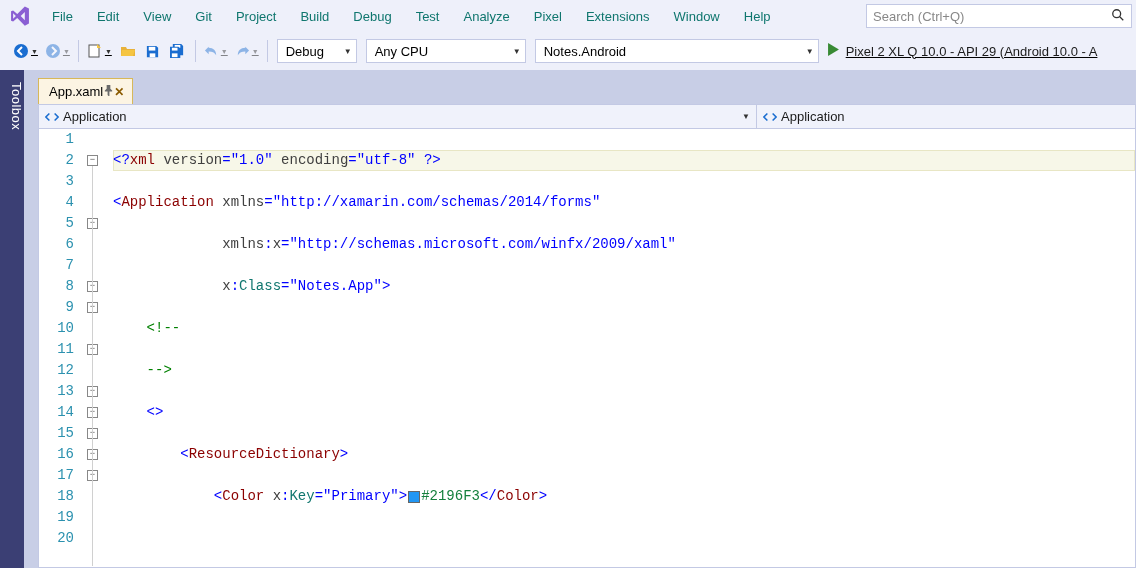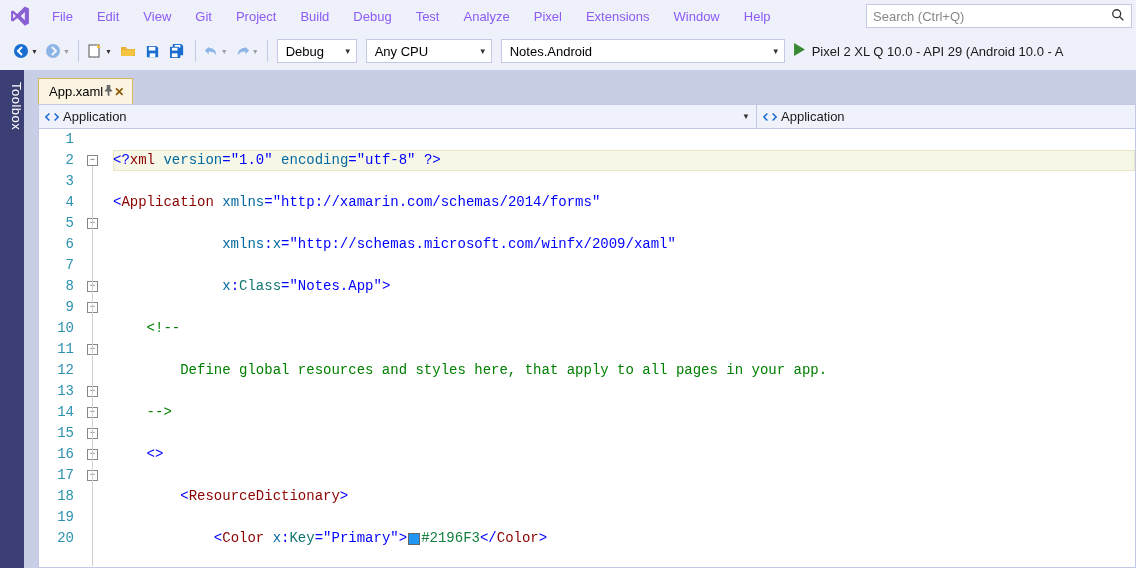"File" .menuitem { color: #8b5cf6 -> #0f766e }
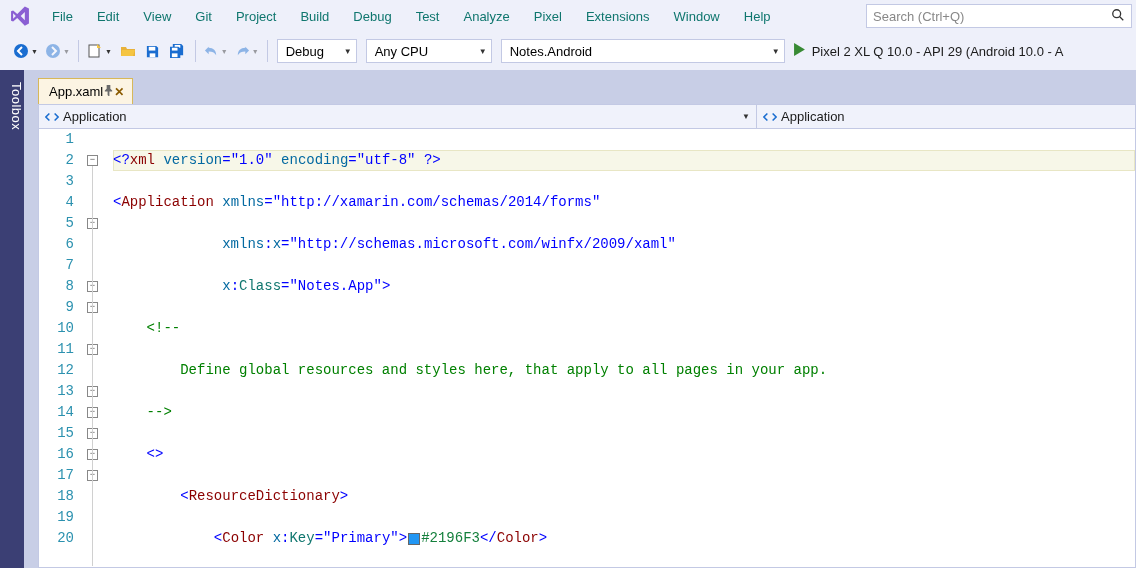"Any CPU" div.tb-combo { width: 126px -> 160px }
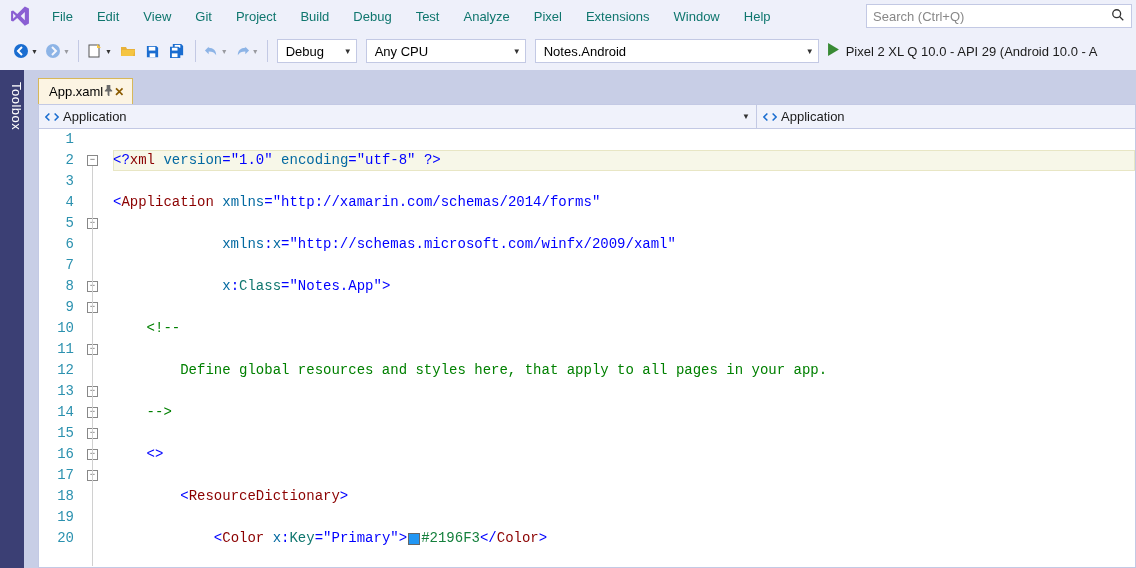"Pixel 2 XL Q 10.0" .tb-btn { text-decoration: none -> underline }
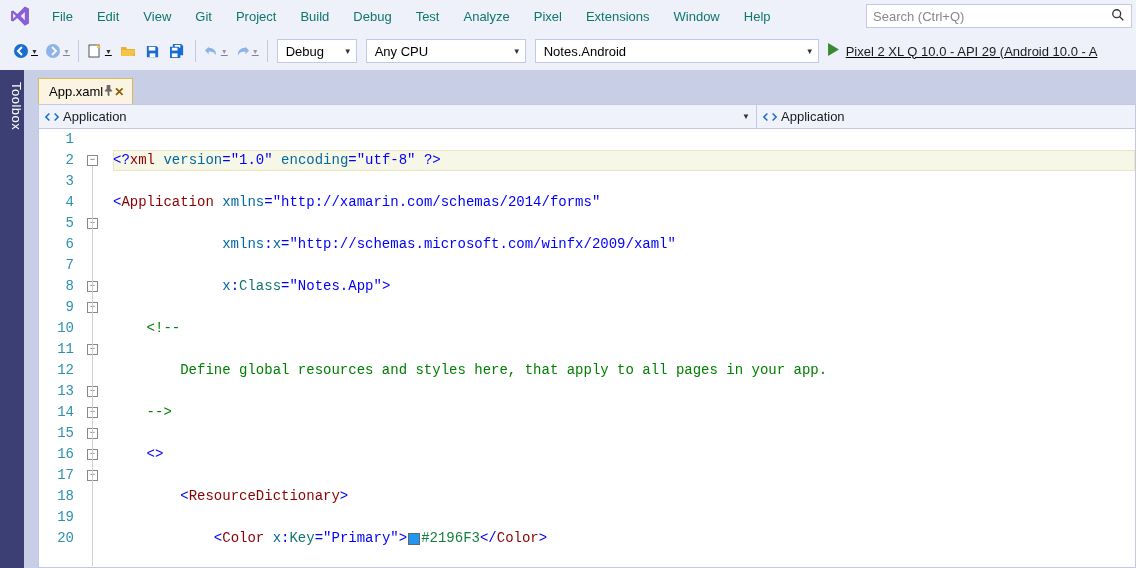"version" .t-attr { color: #0369a1 -> #404040 }
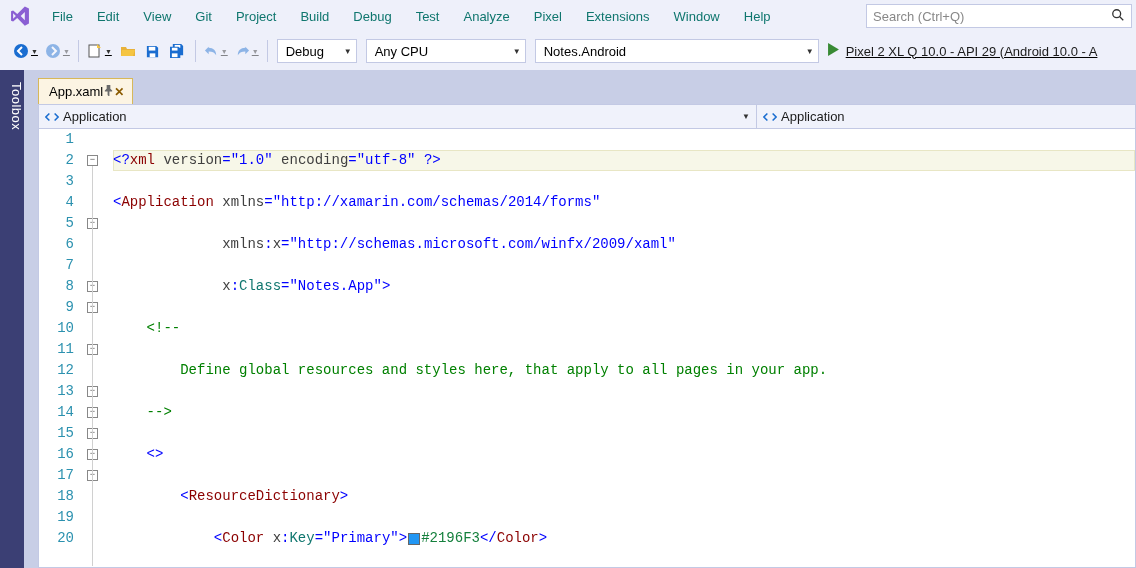"Define global resources and styles" div.cc { html: <div><span> </span><span>Define global resources and styles here, that apply to all pages in your app.</span></div> -> none }
